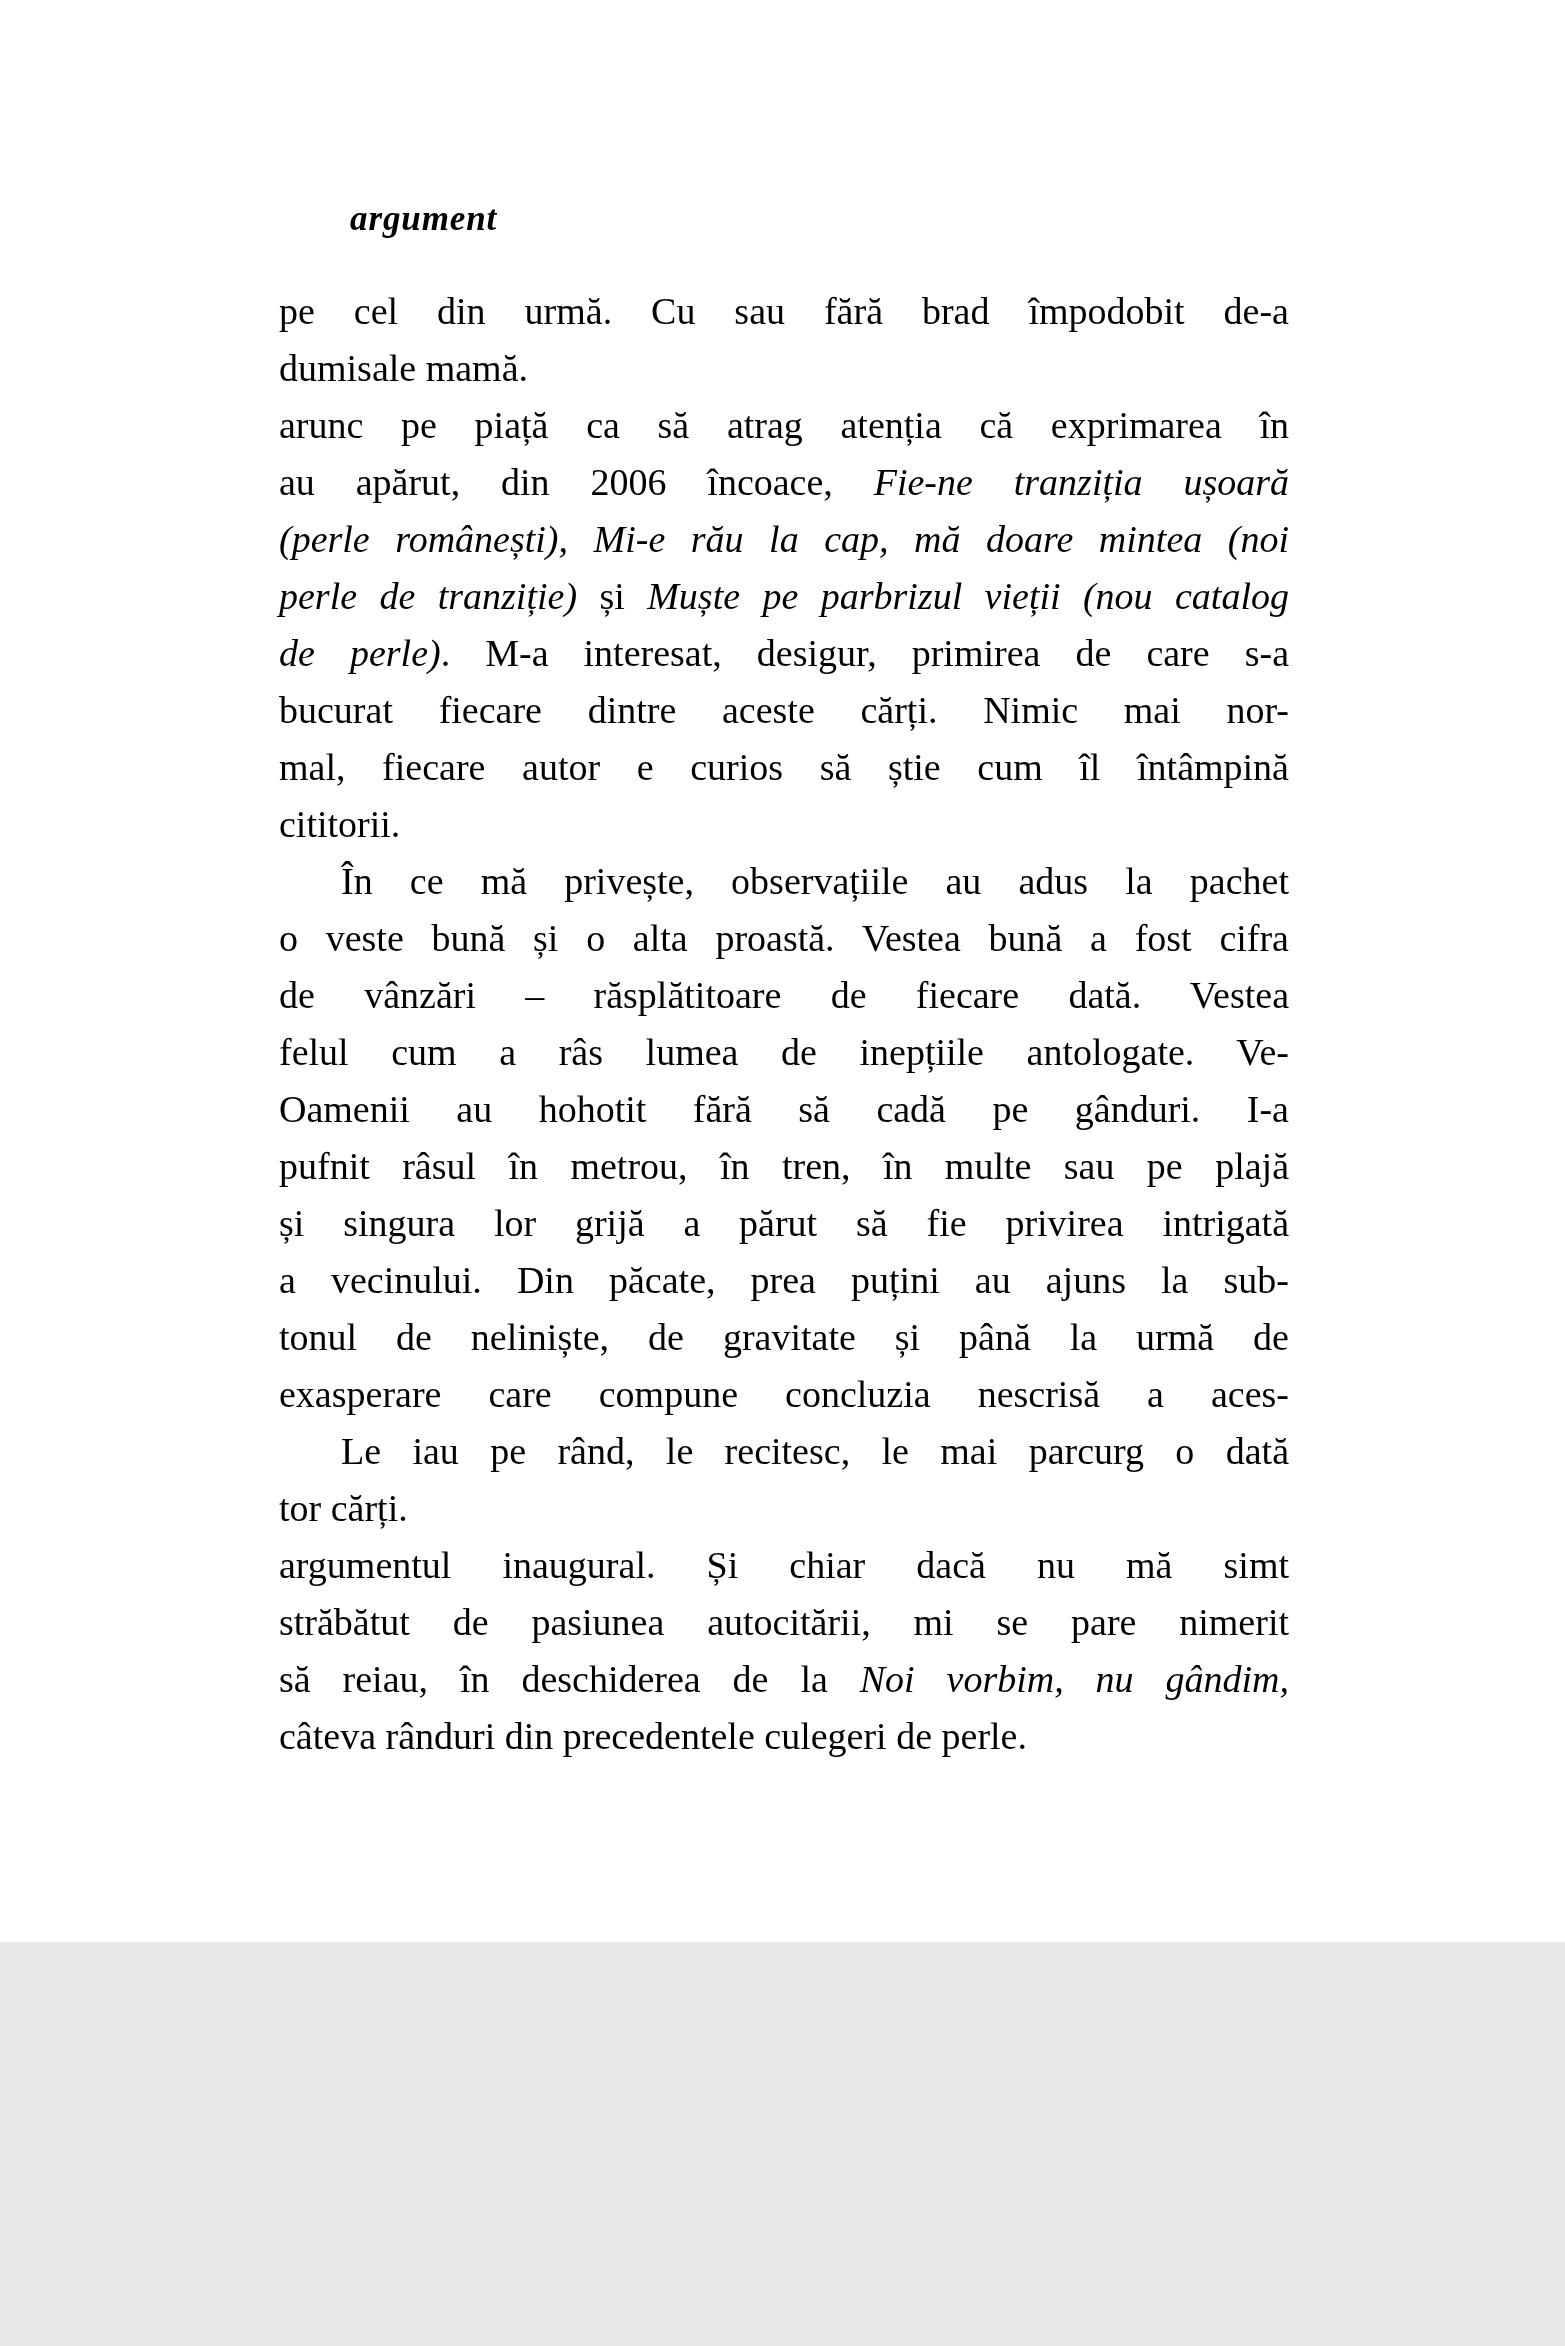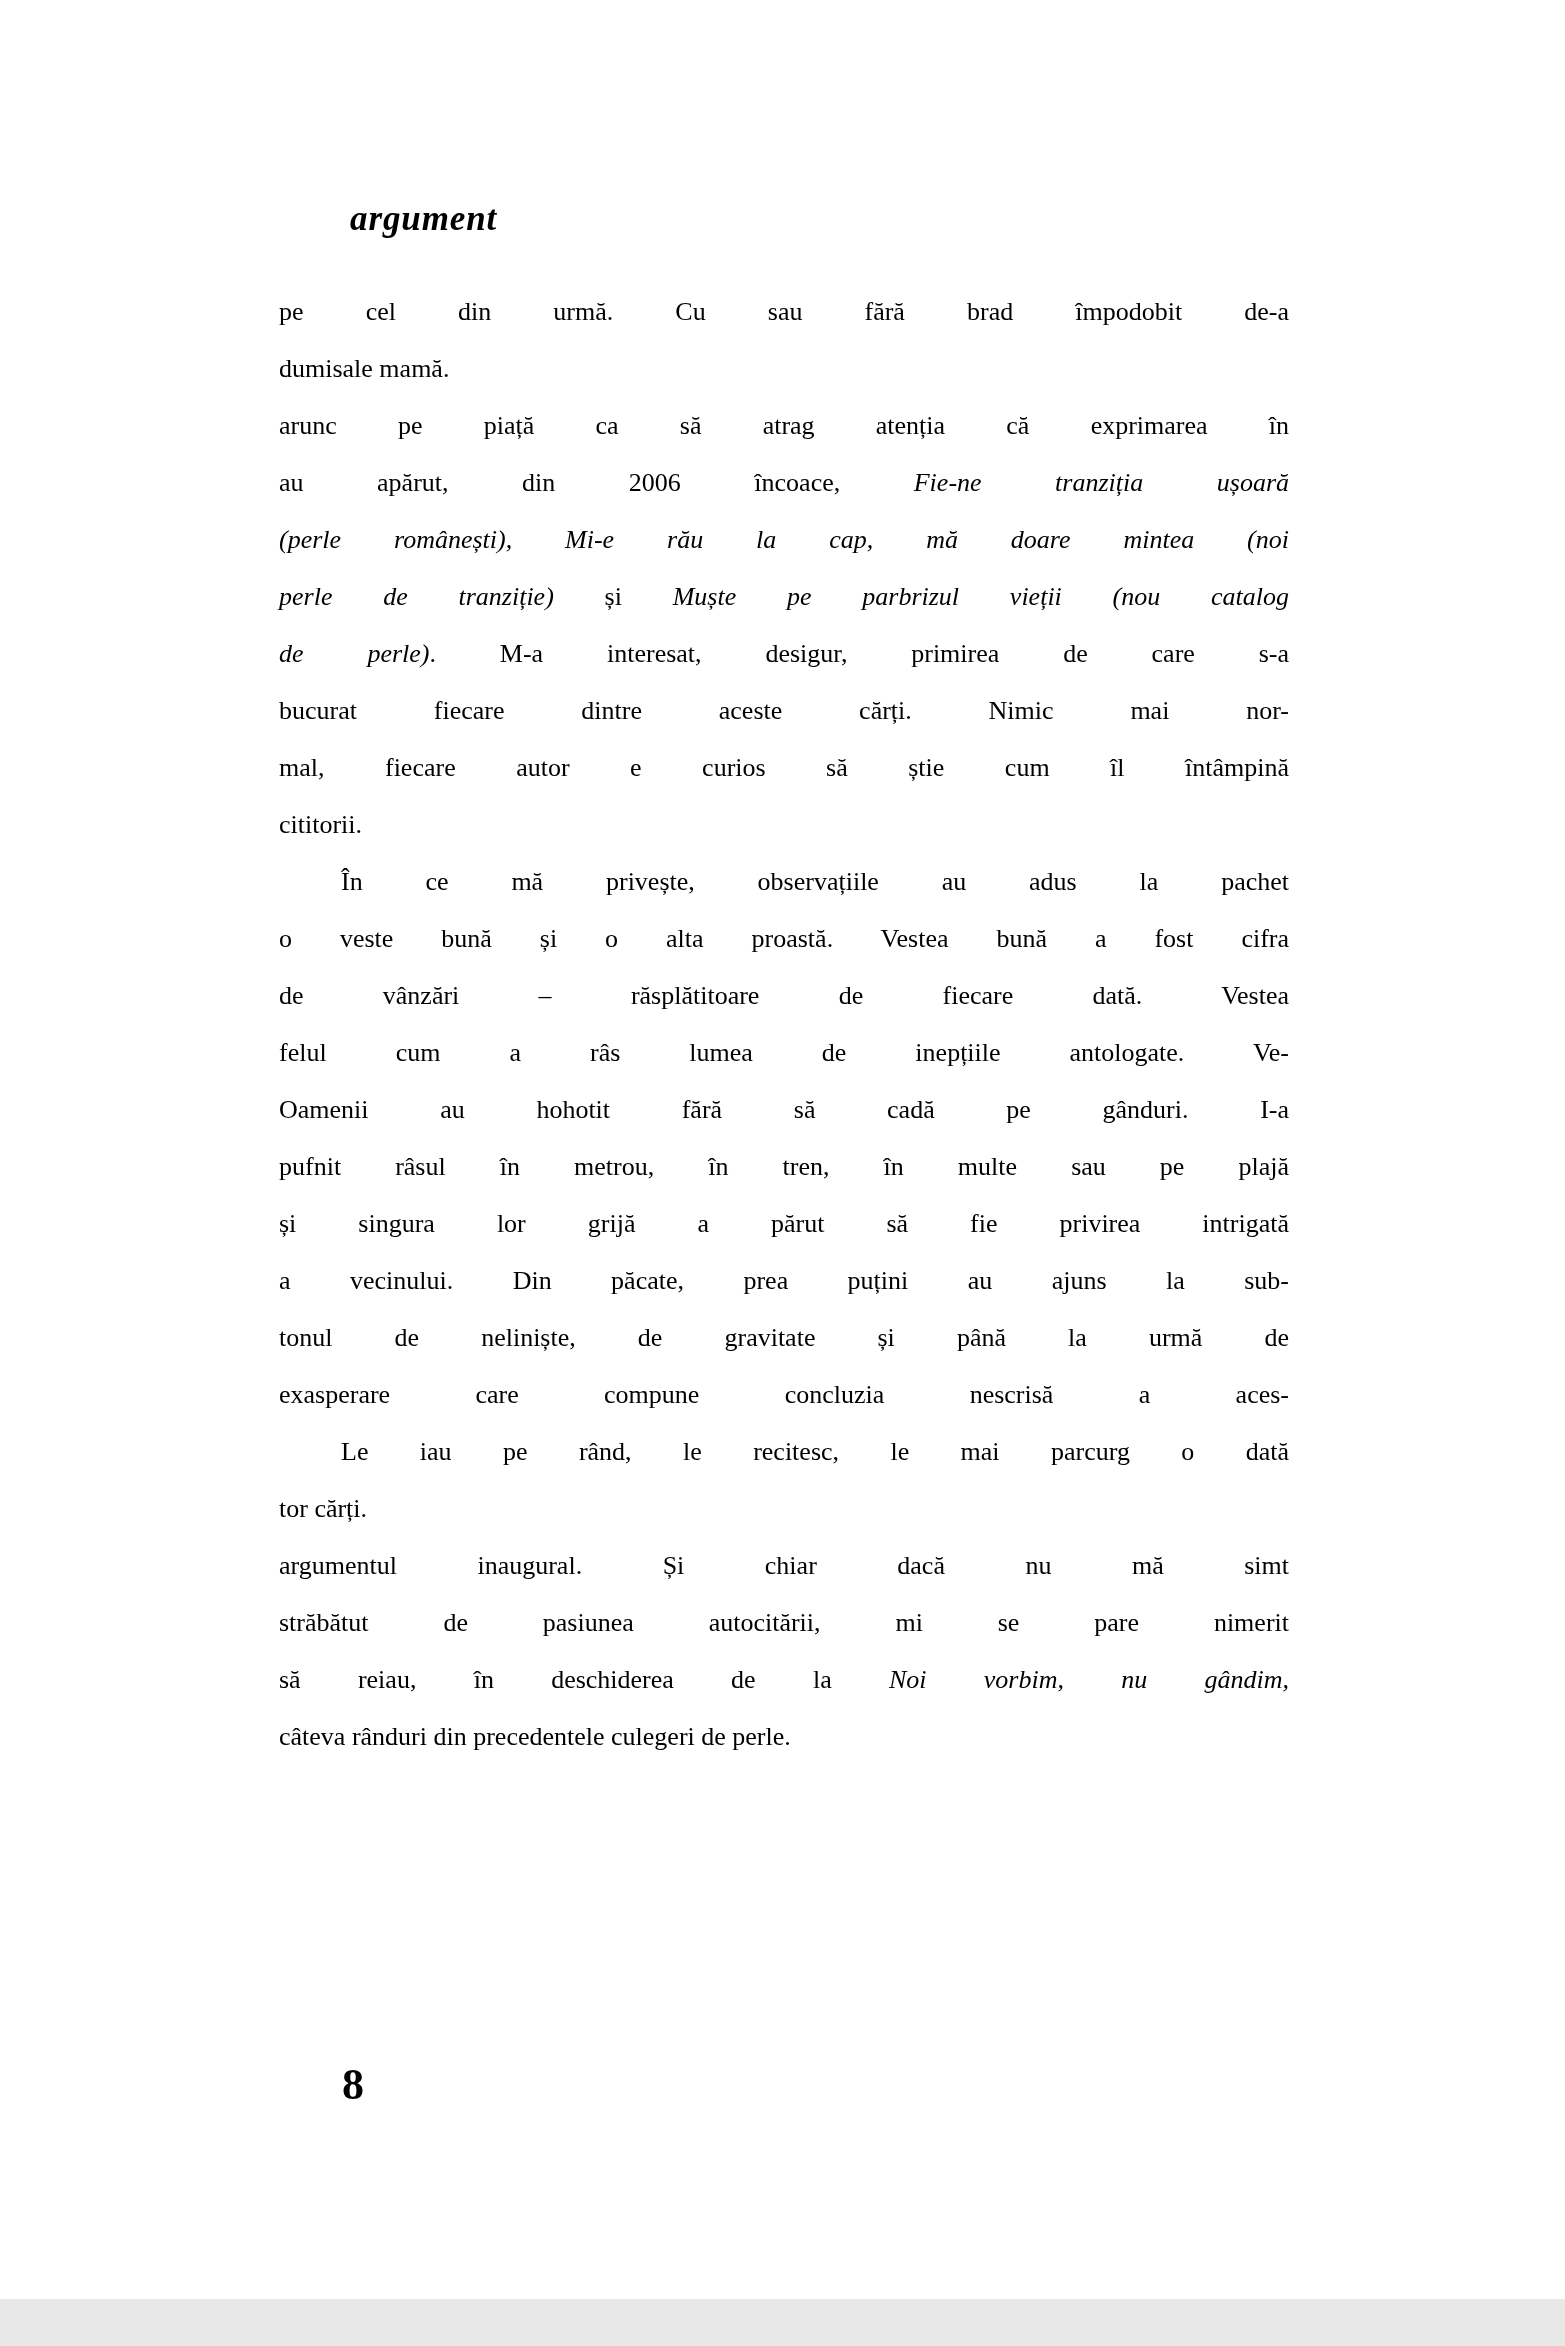"argument" .page { height: 2299px -> 1942px }
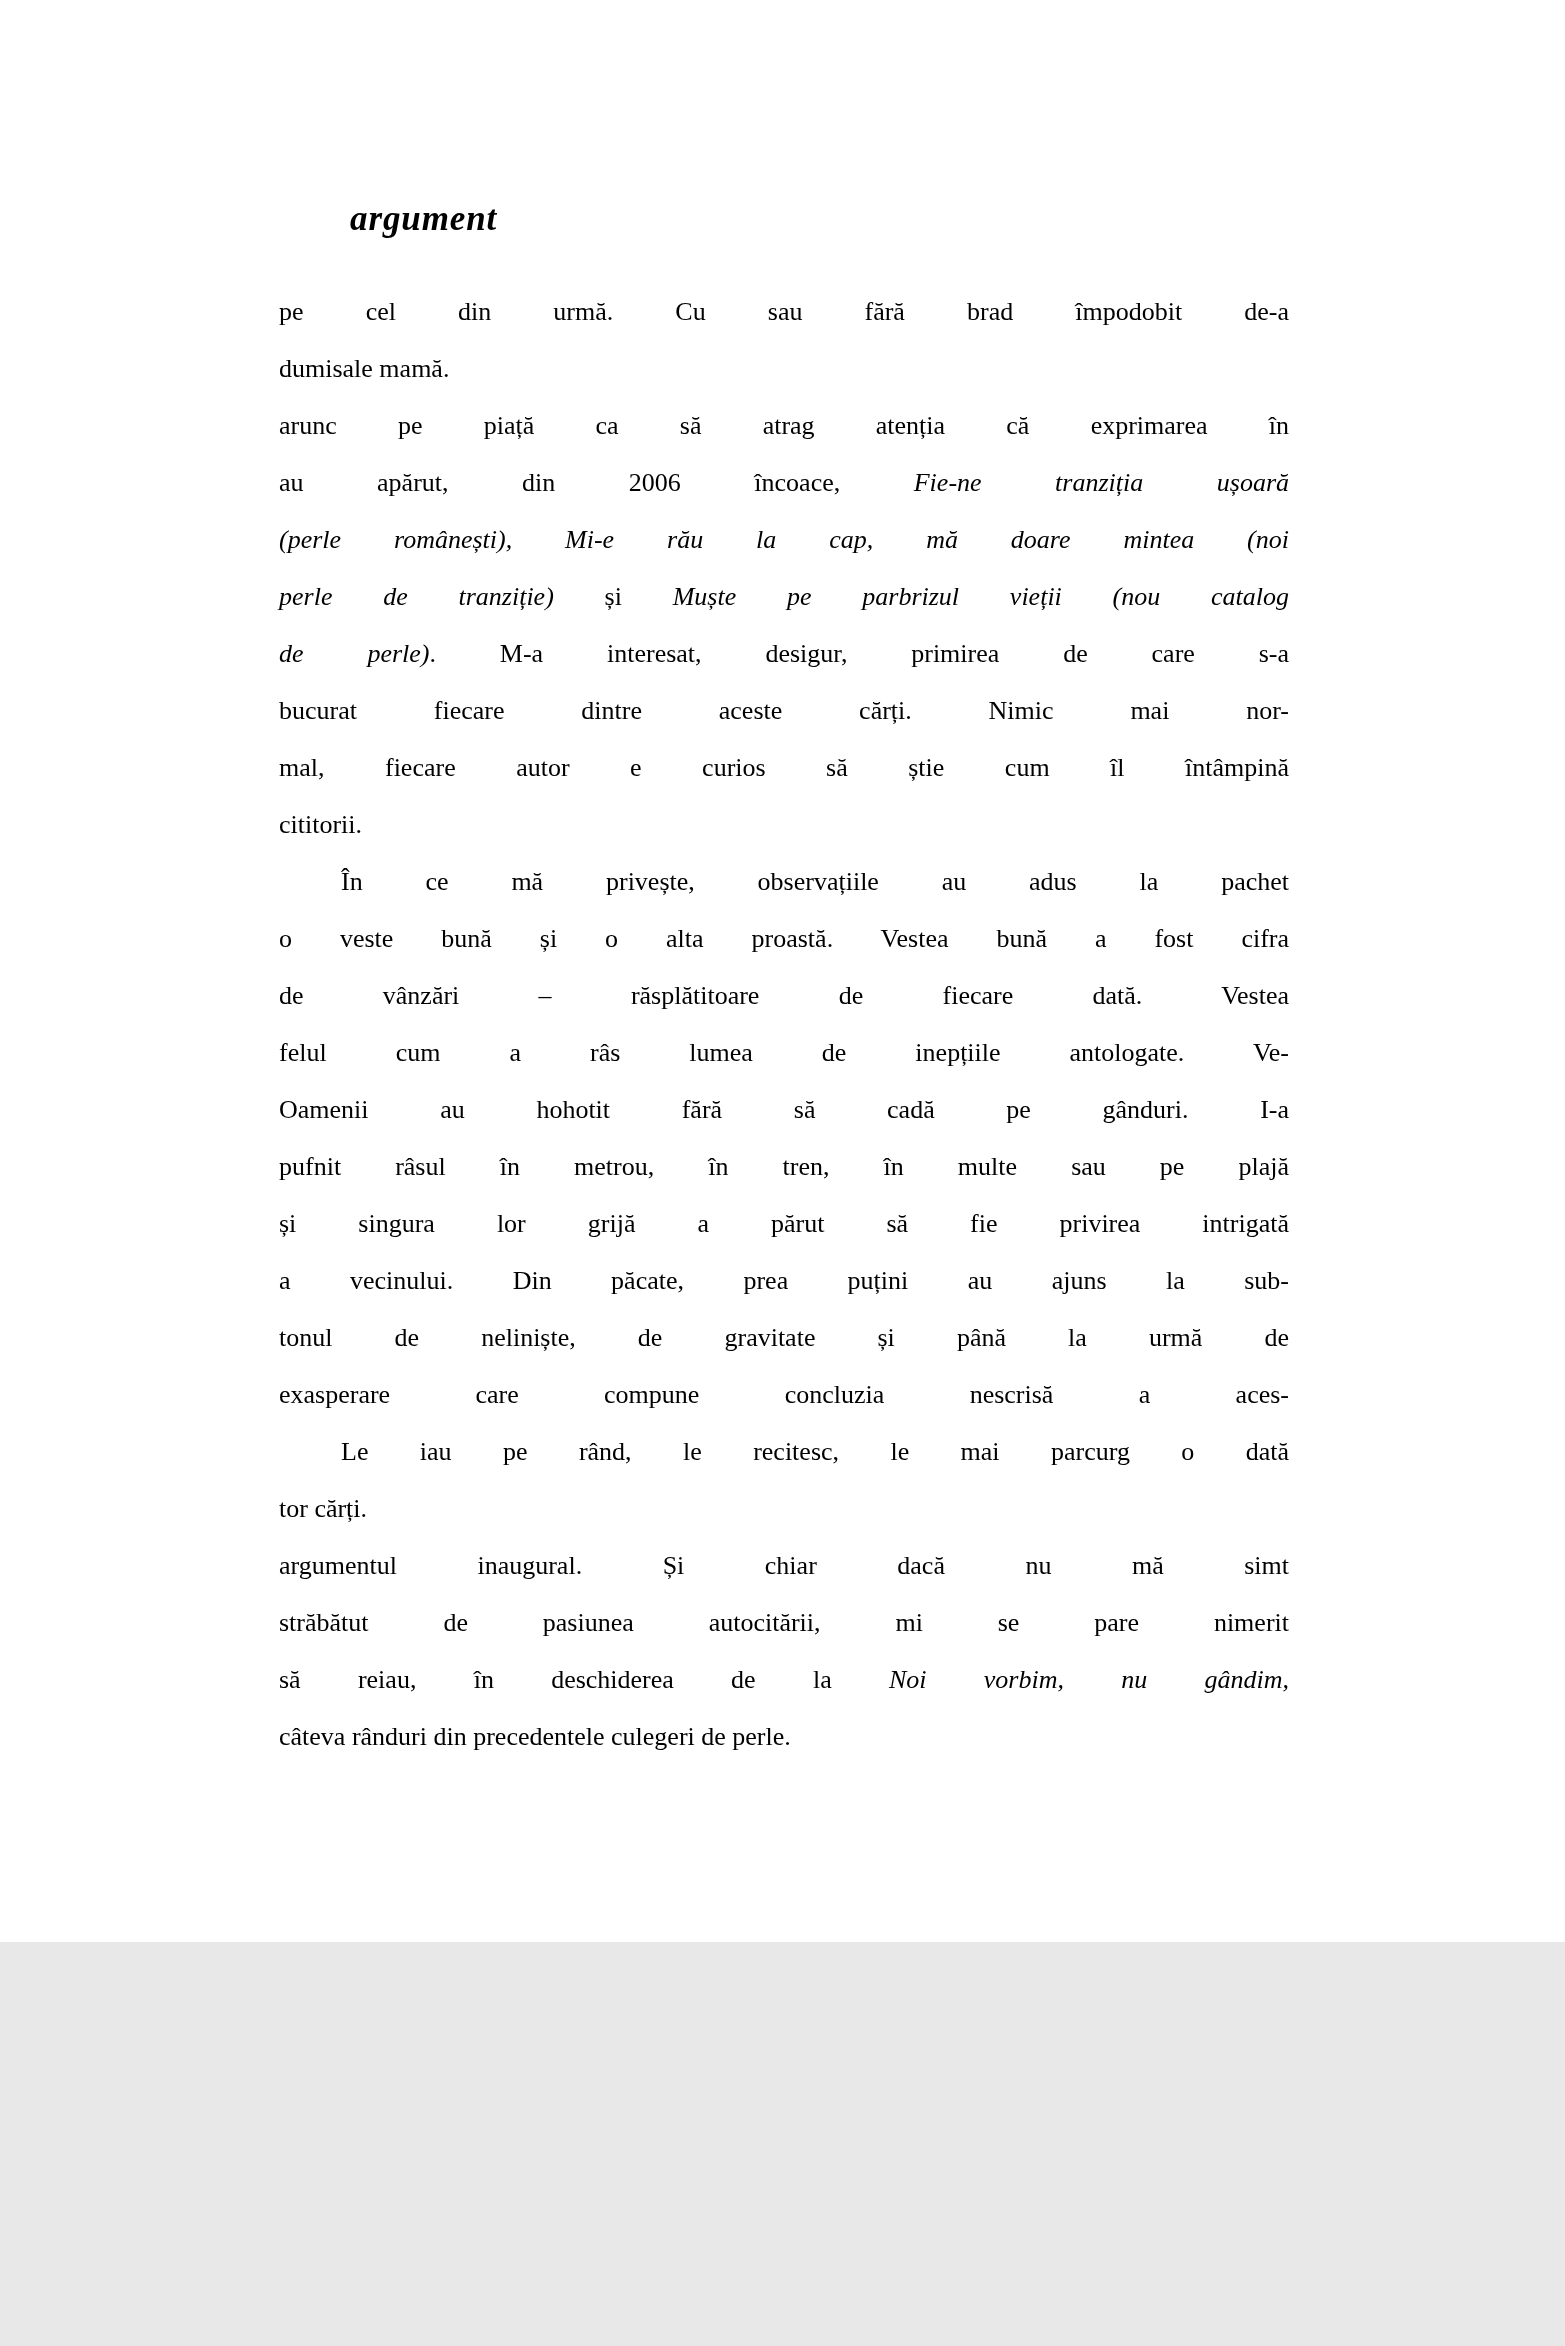"pe cel din urmă. Cu" .body-text { font-size: 26px -> 38px }
